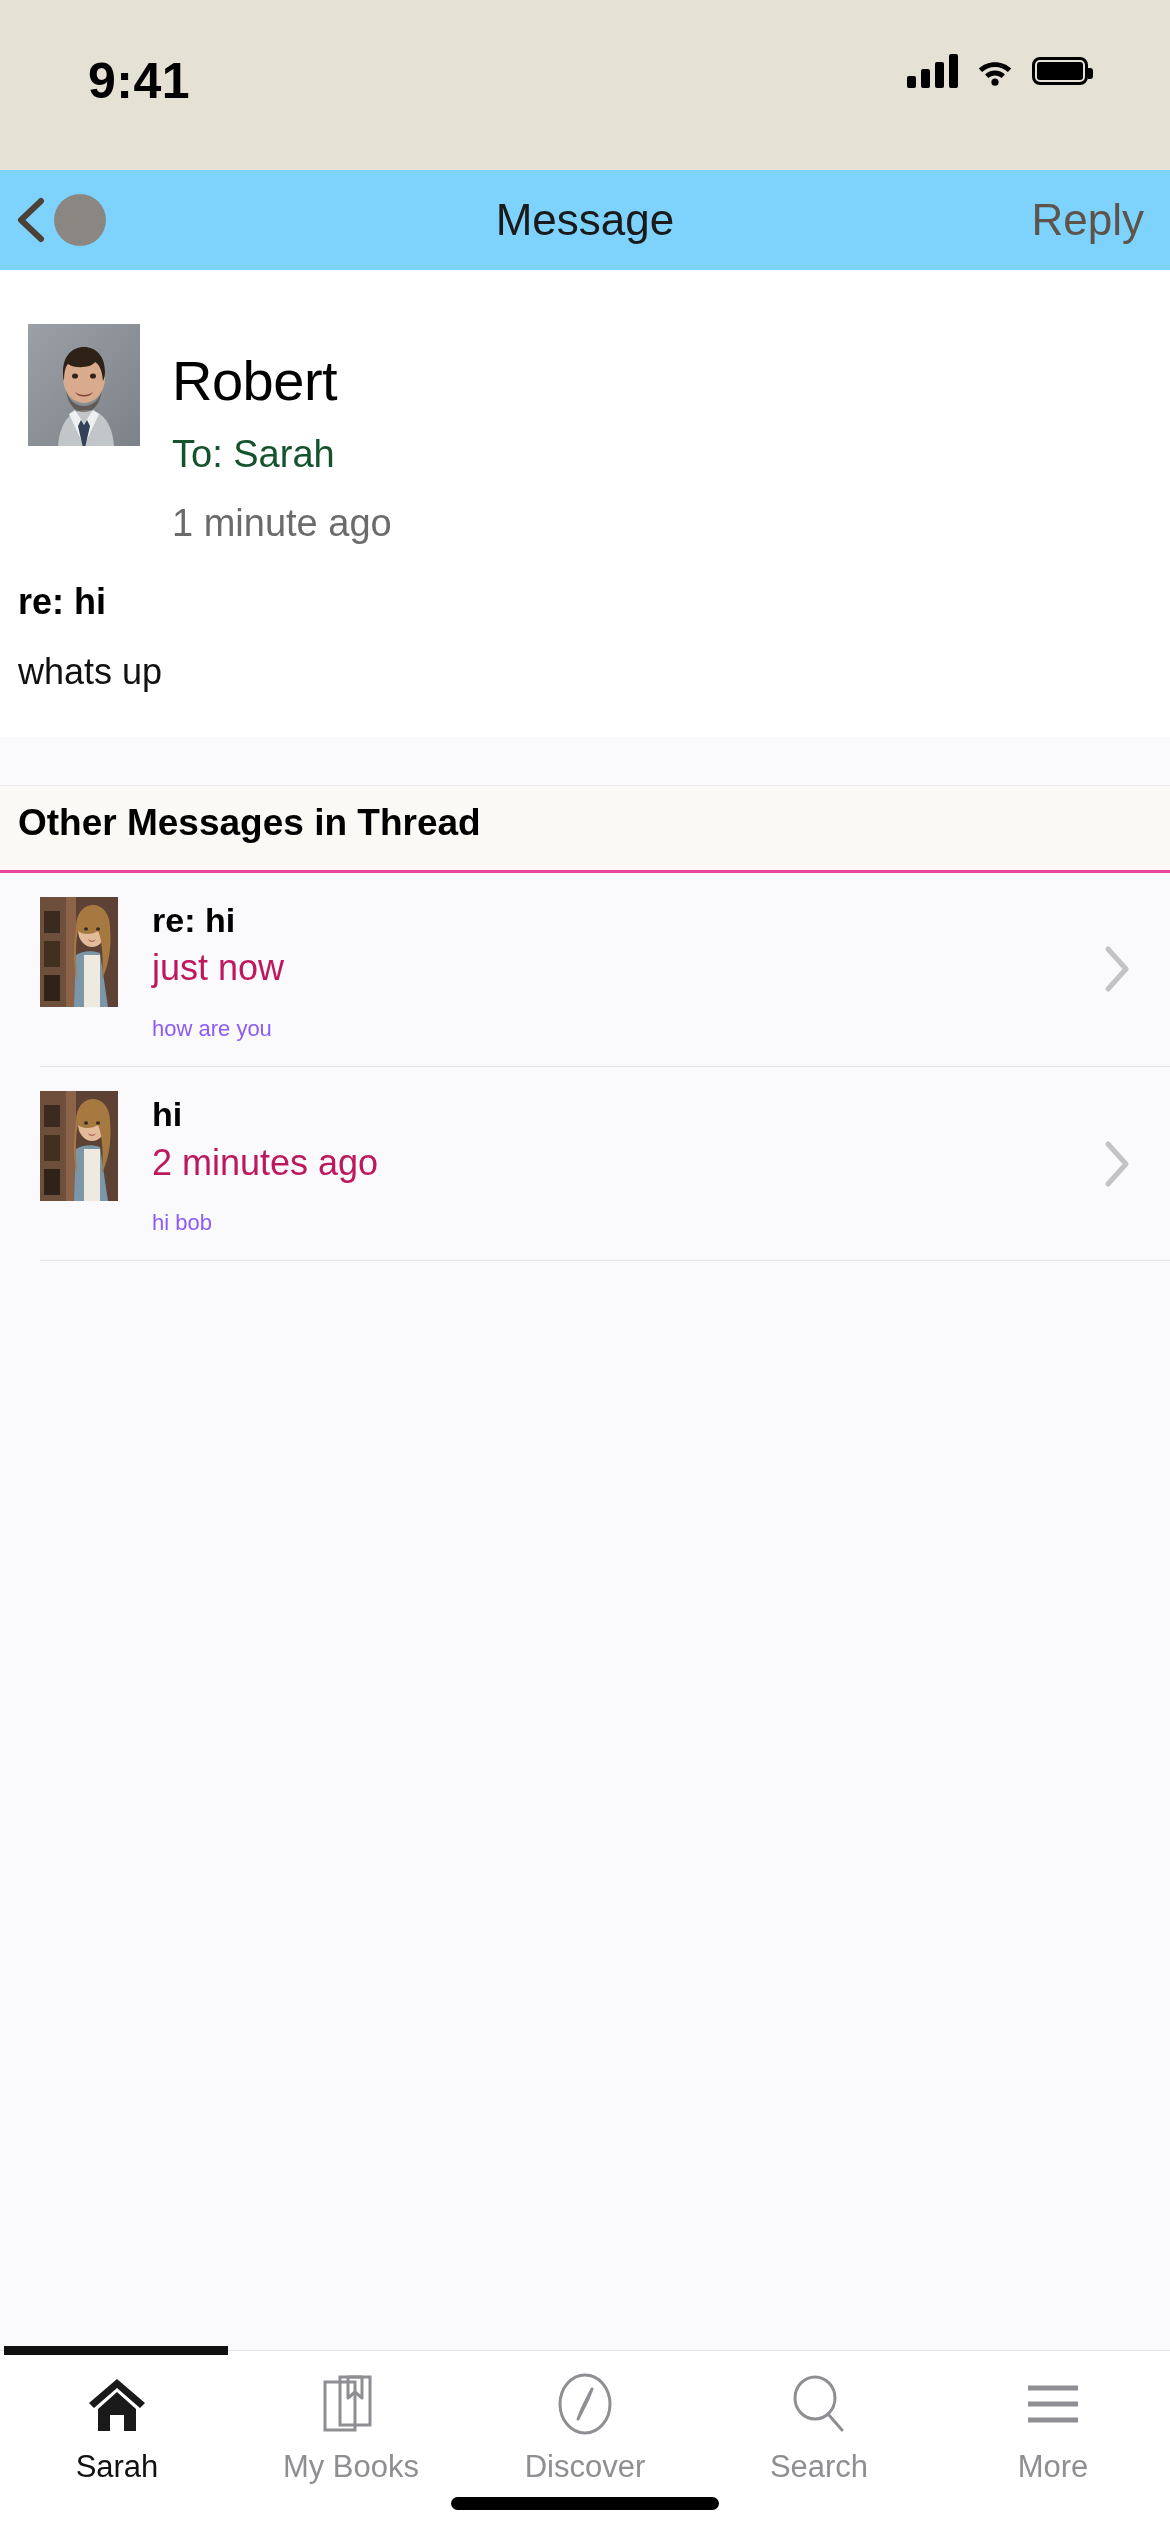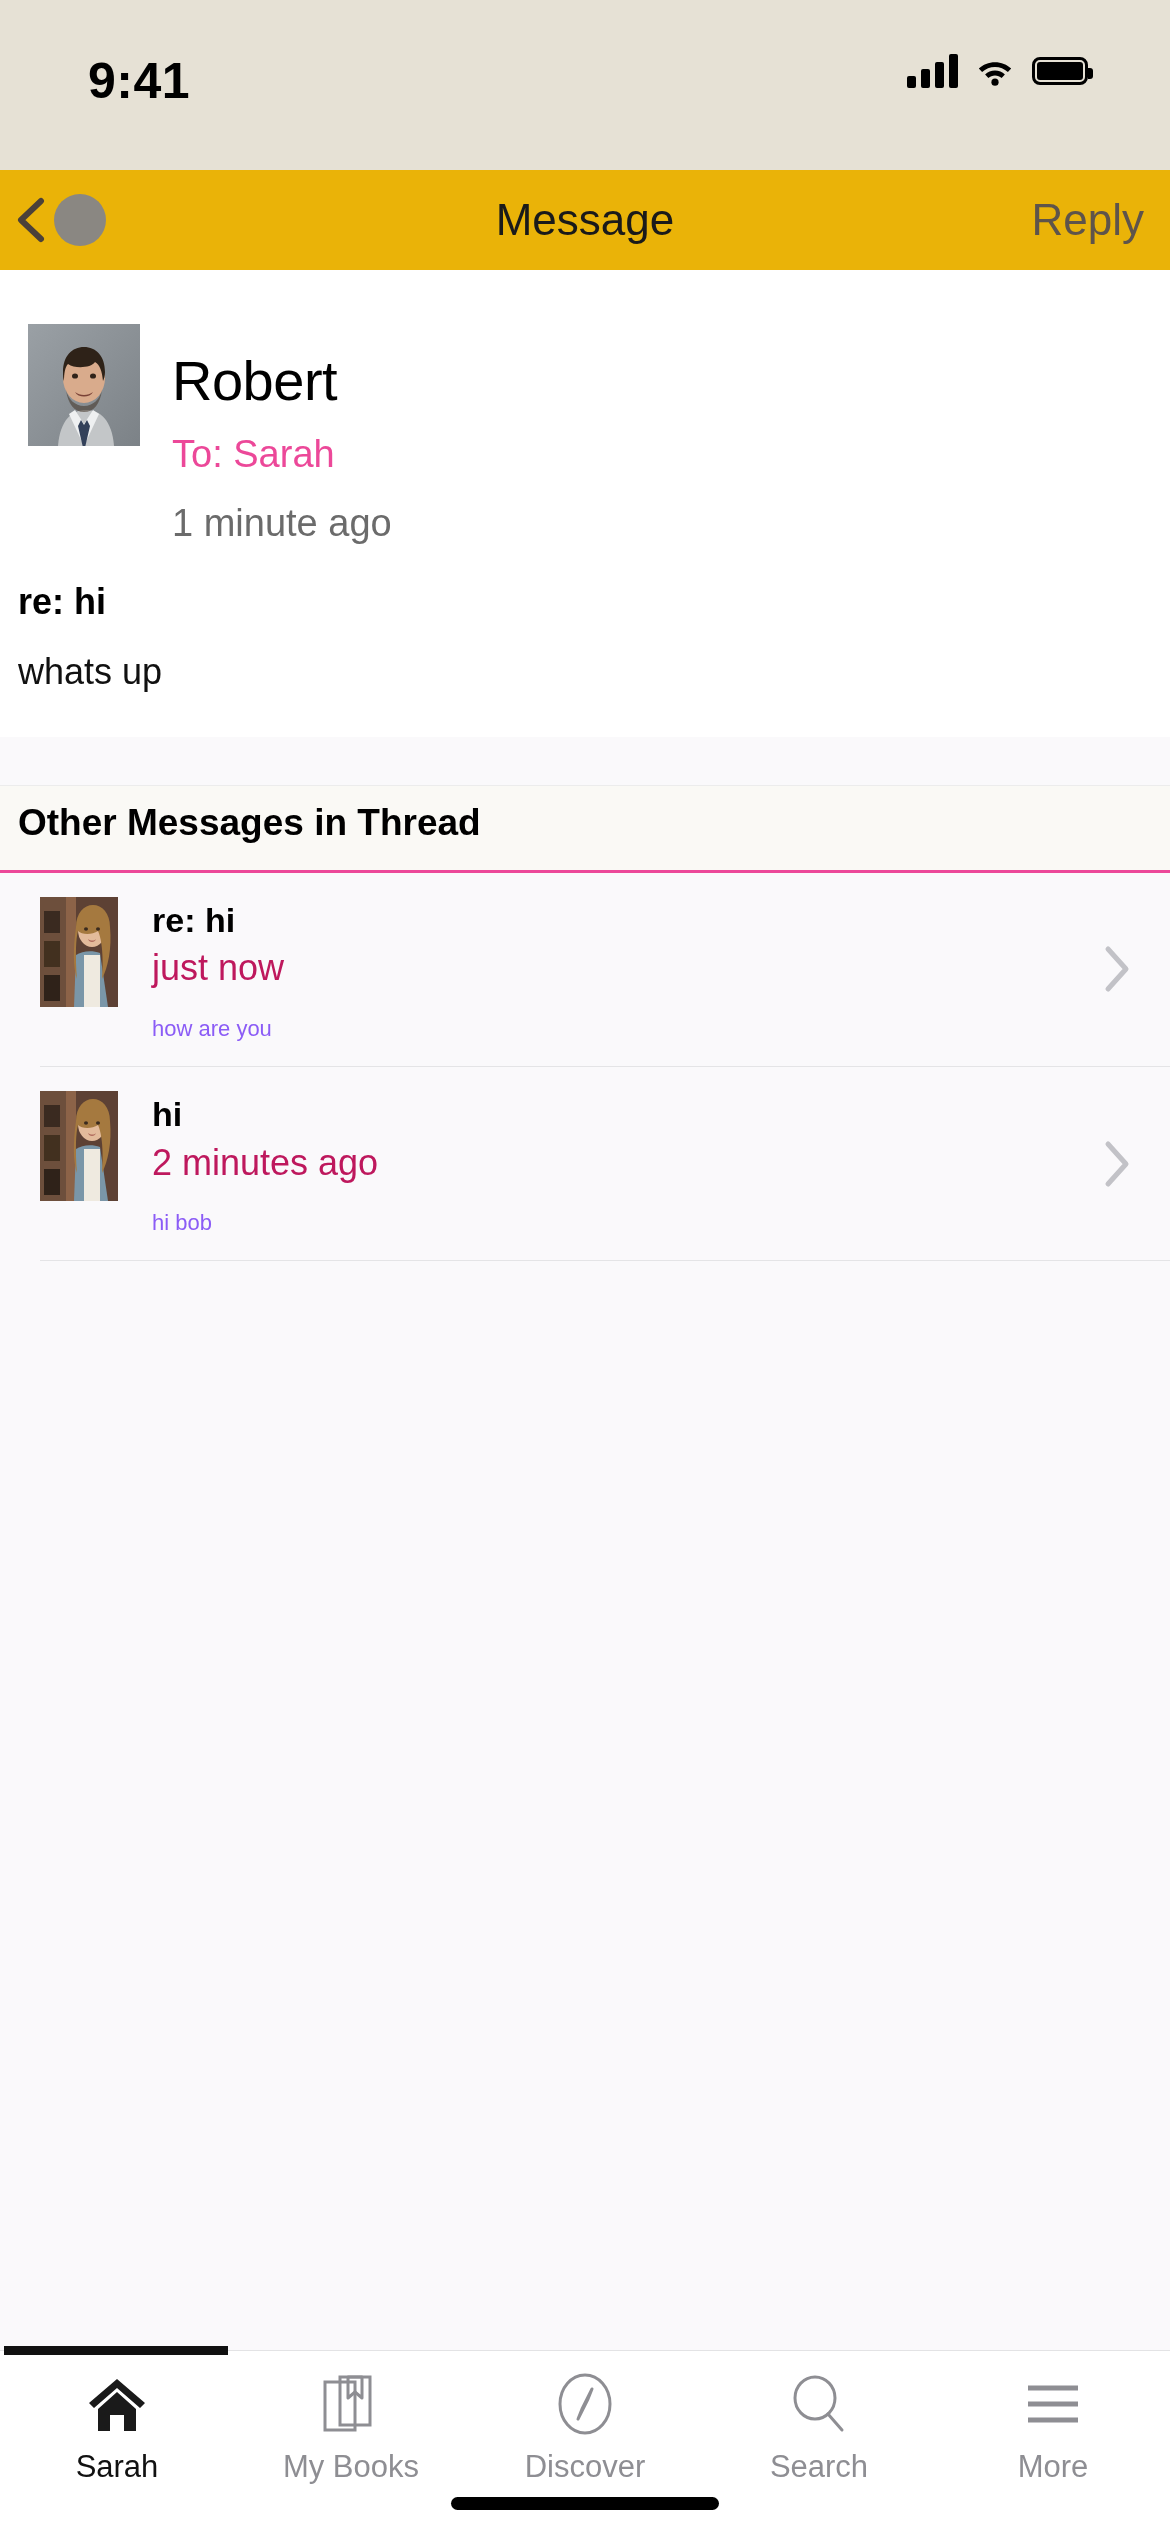"Message" .navbar { background: #eab308 -> #7dd3fc }
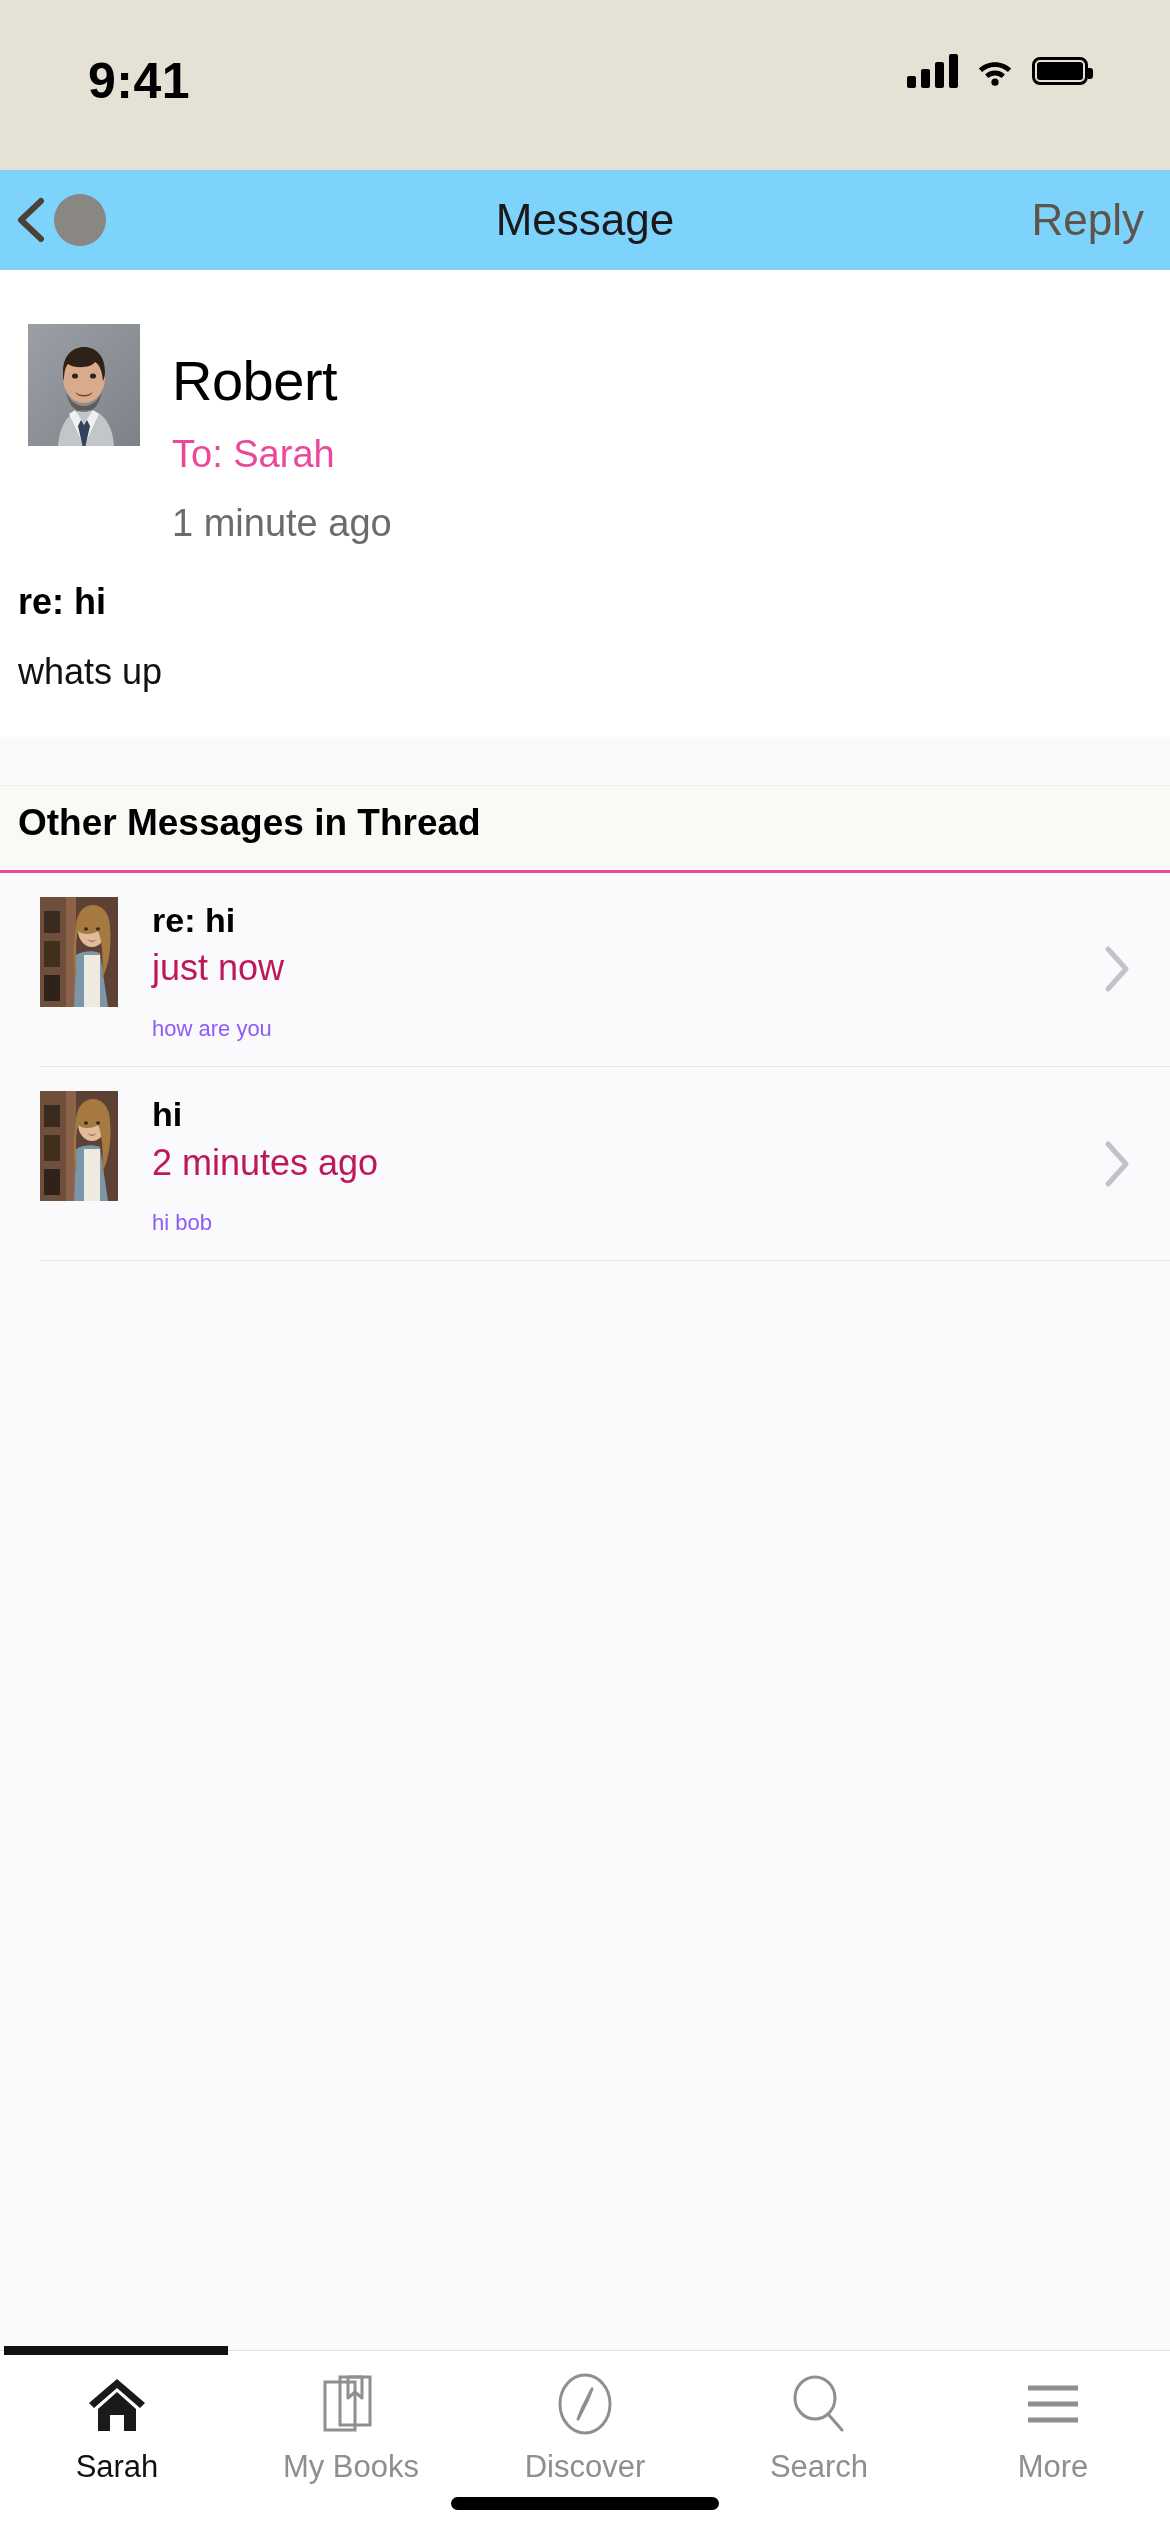"To: Sarah" .msg-to { color: #ec4899 -> #14532d }
